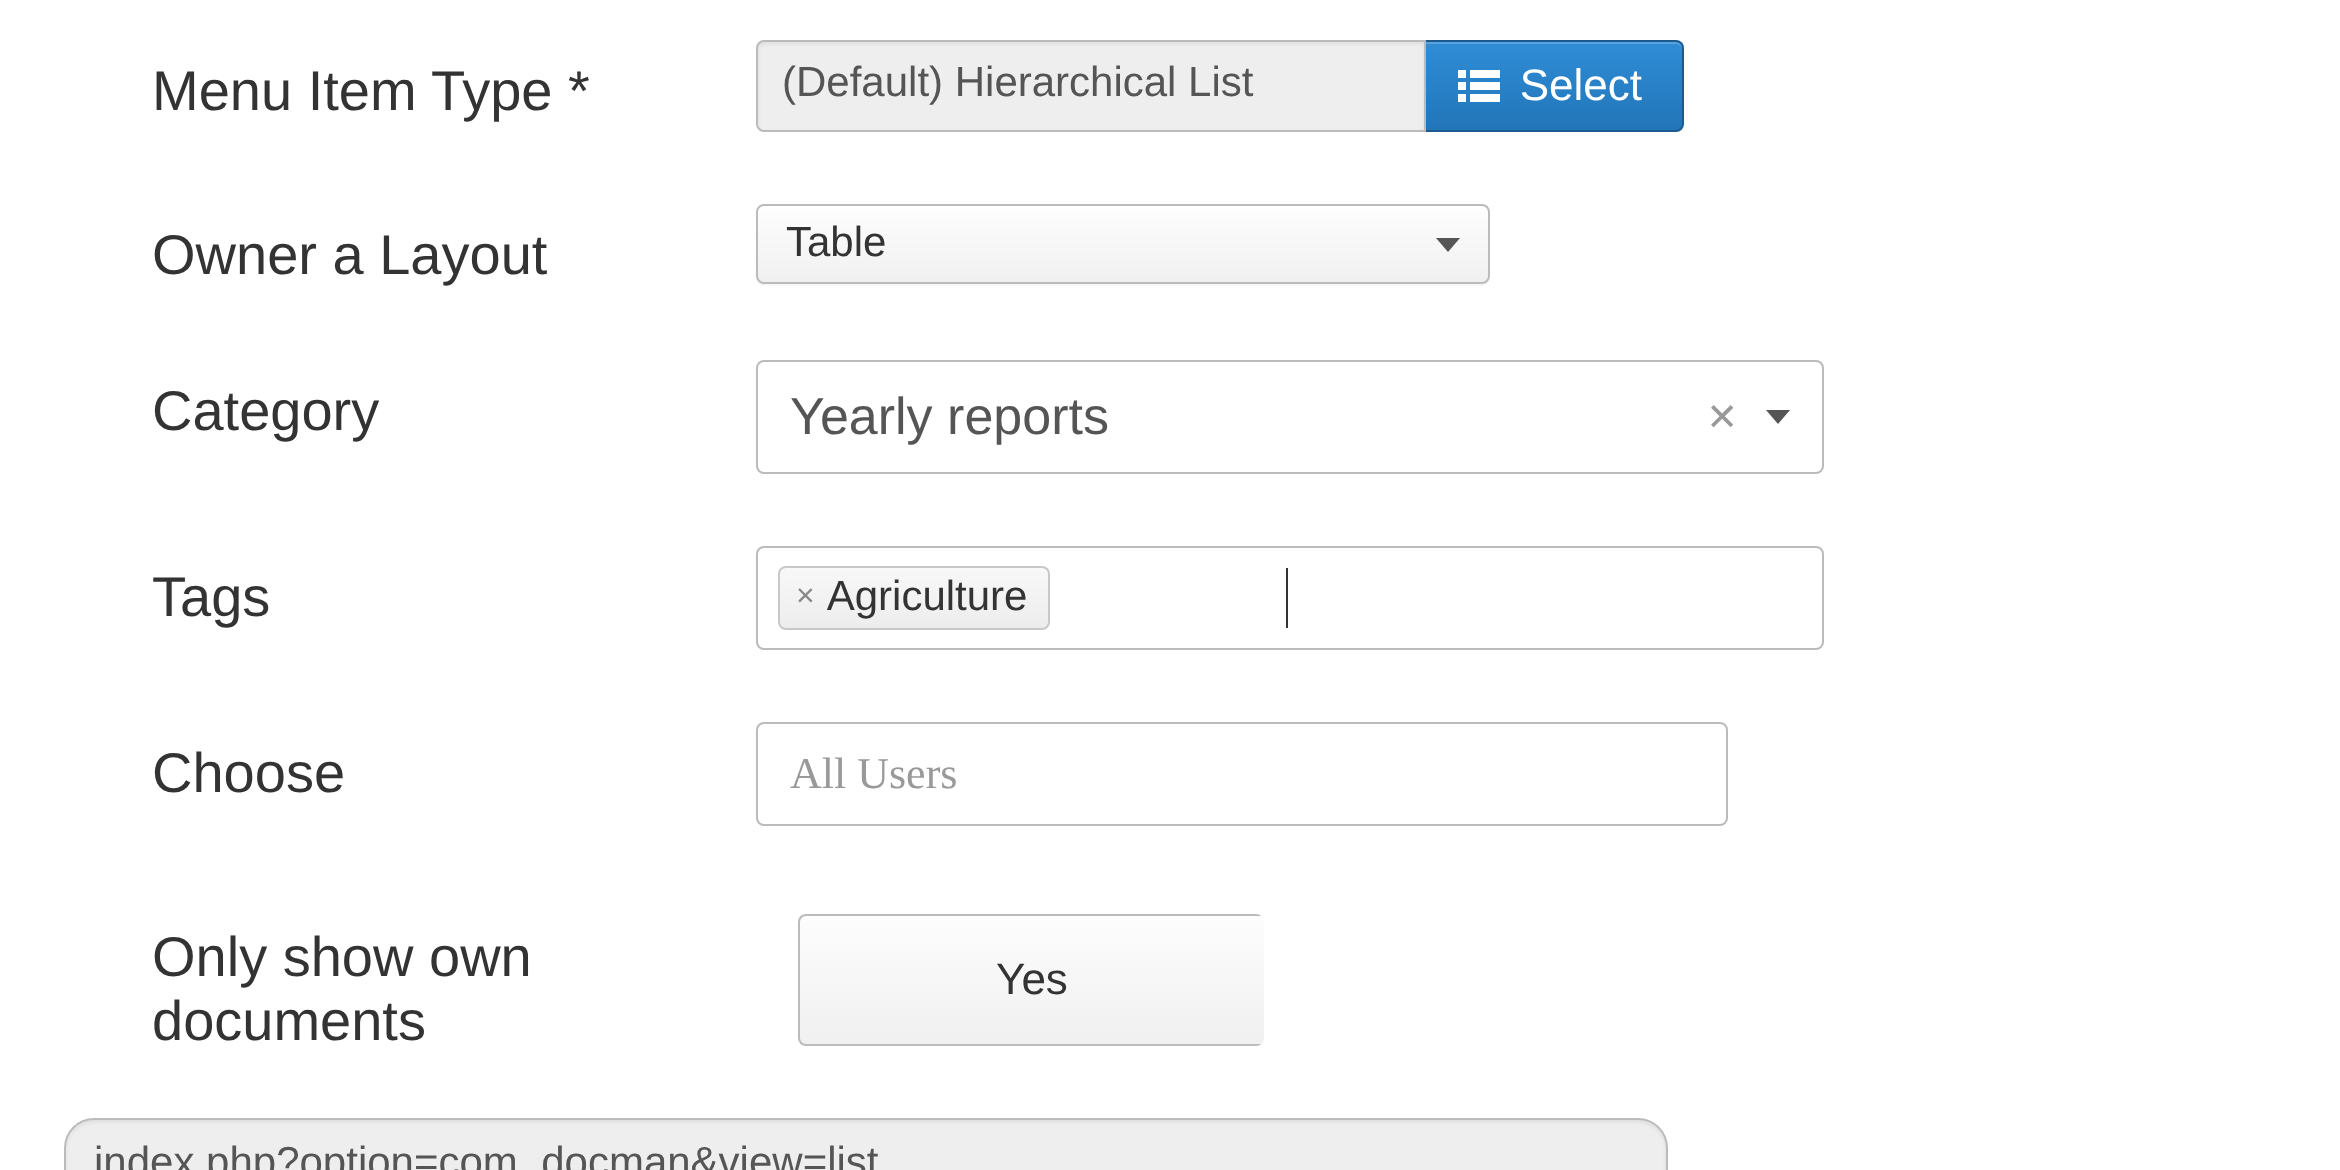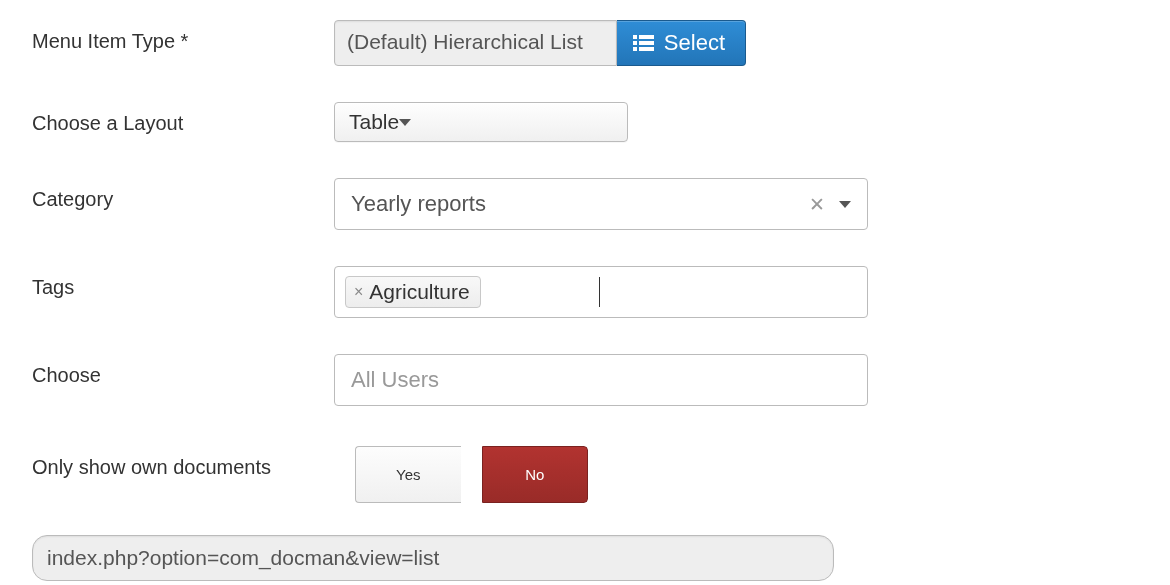"Menu Item Type *" .form-label { font-size: 20px -> 28px; margin-left: none -> 44px }
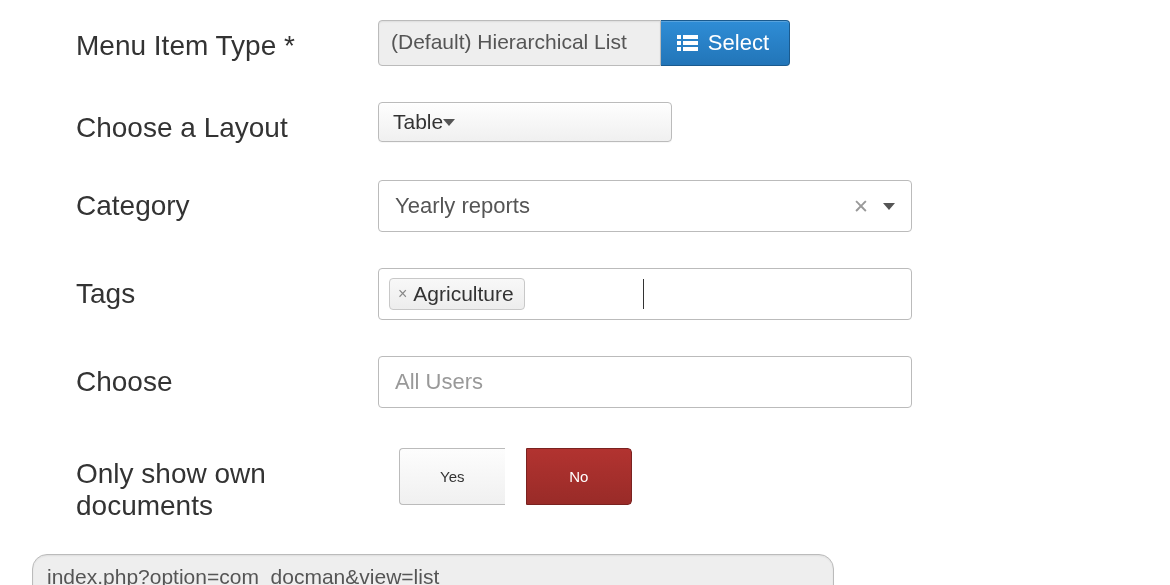"(Default) Hierarchical List" .input-group { width: 412px -> 464px }
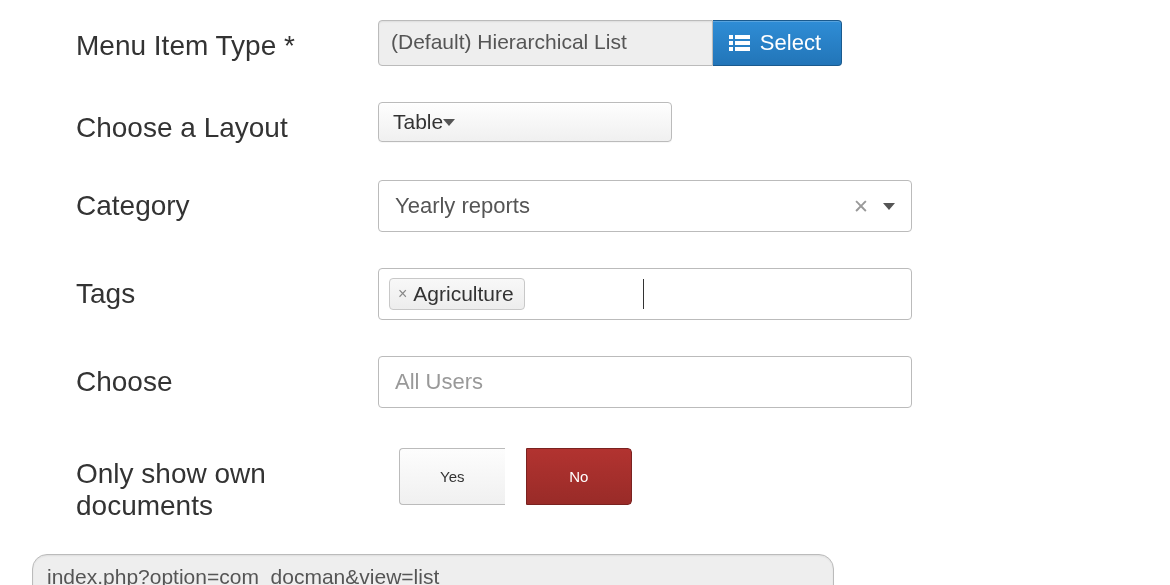"Choose a Layout" div.form-label { text: Choose -> Owner }
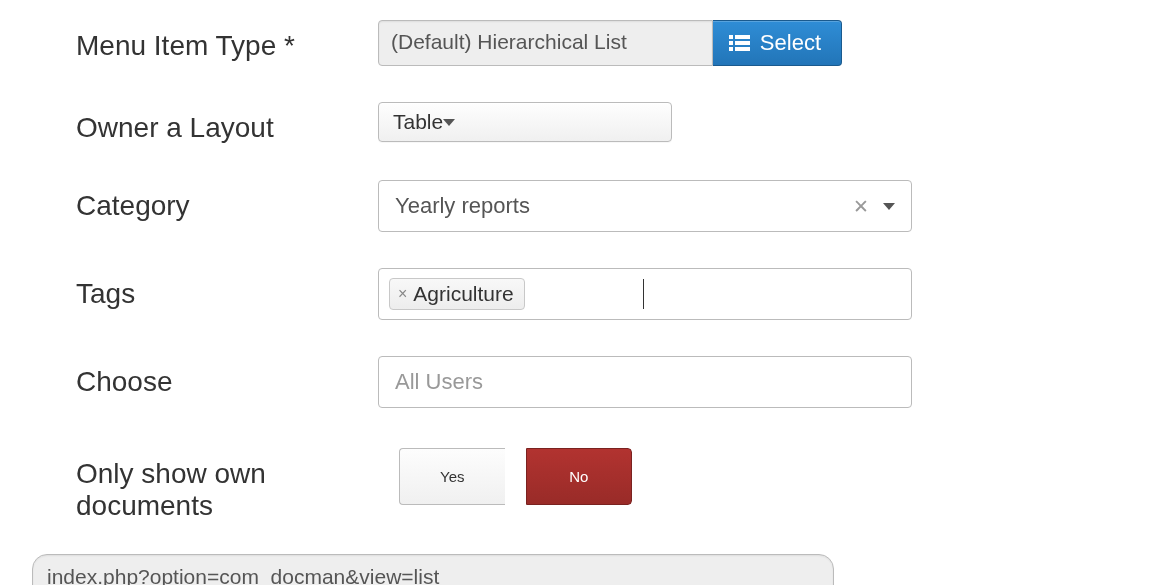"Table" .select-layout { justify-content: none -> space-between; width: 294px -> 367px }
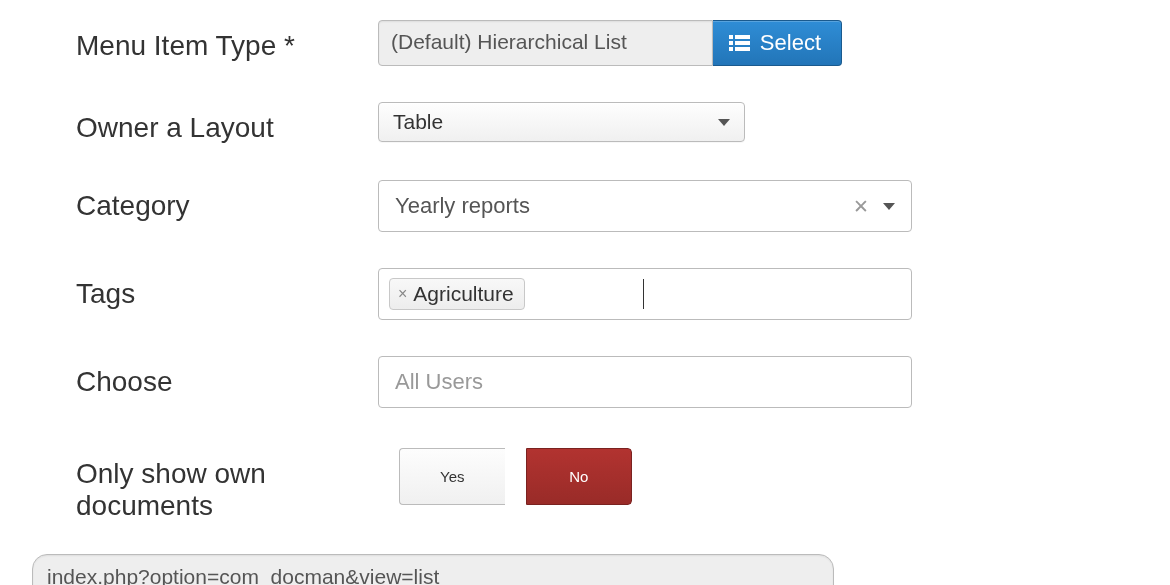"Yearly reports" .combo-category-text { font-size: 22px -> 26px }
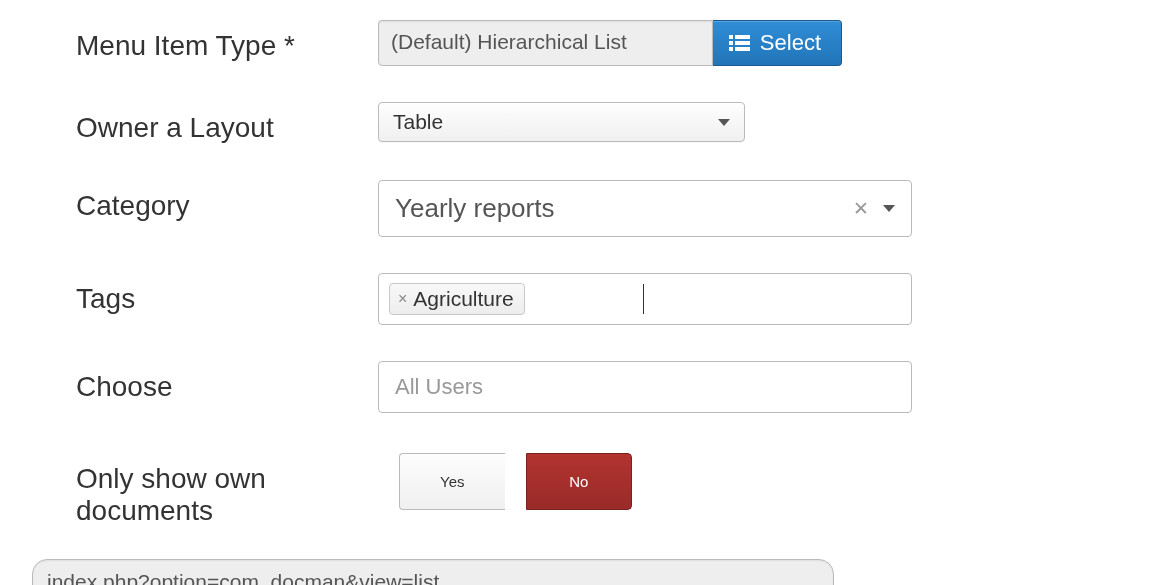"All Users" .owner-input { font-family: none -> Liberation Serif, serif; width: 534px -> 486px }
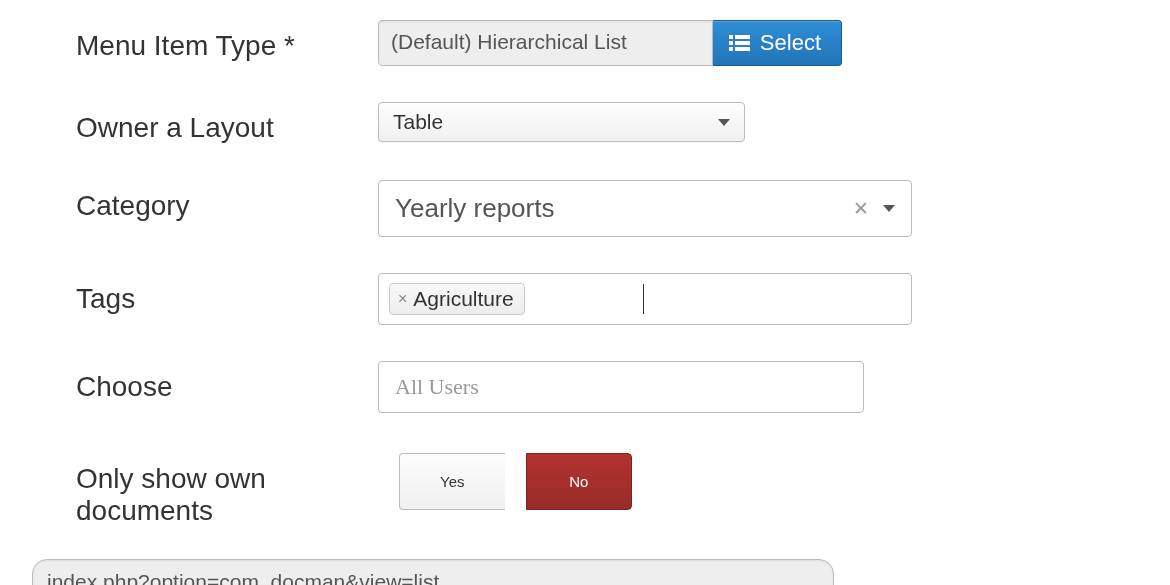"Only show own documents" .row-toggle { align-items: none -> center }
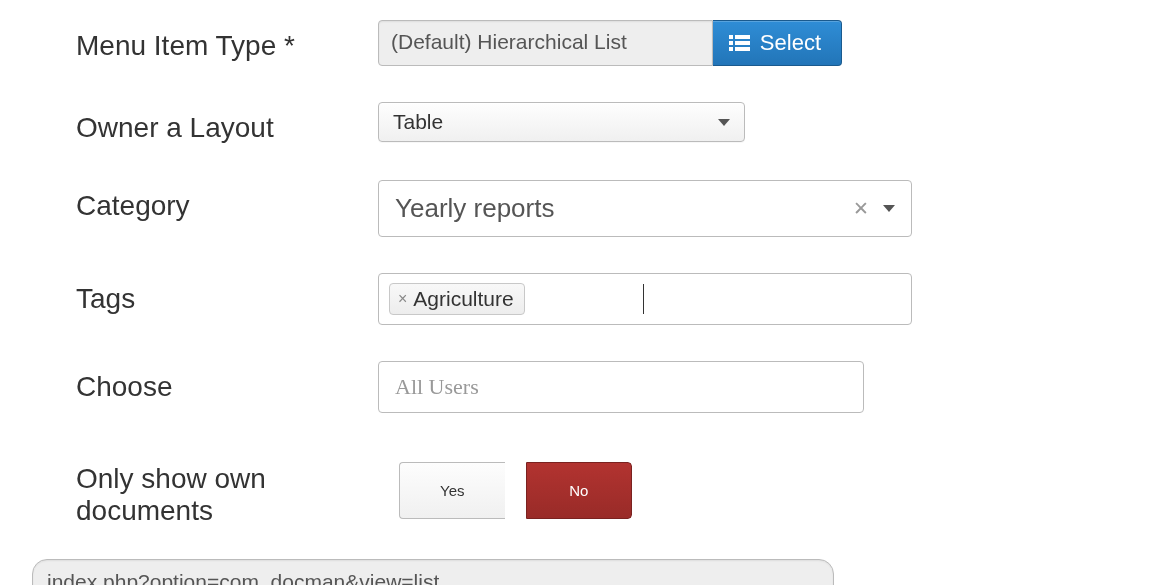"Yes" .toggle-btn { font-size: 15px -> 22px }
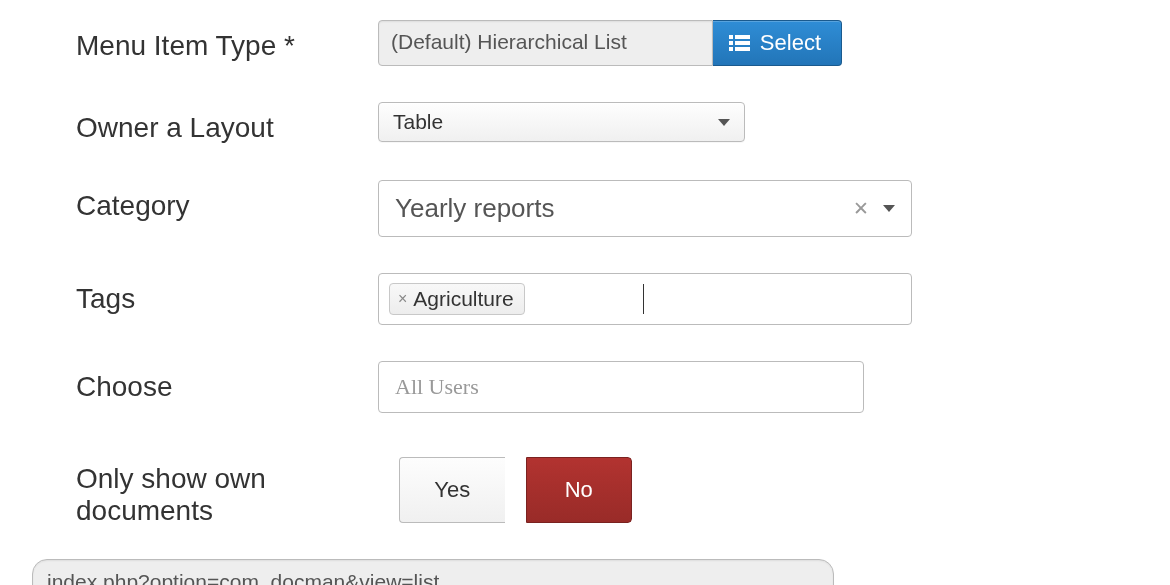"No" div.toggle-btn { html: <div>No</div> -> none }
